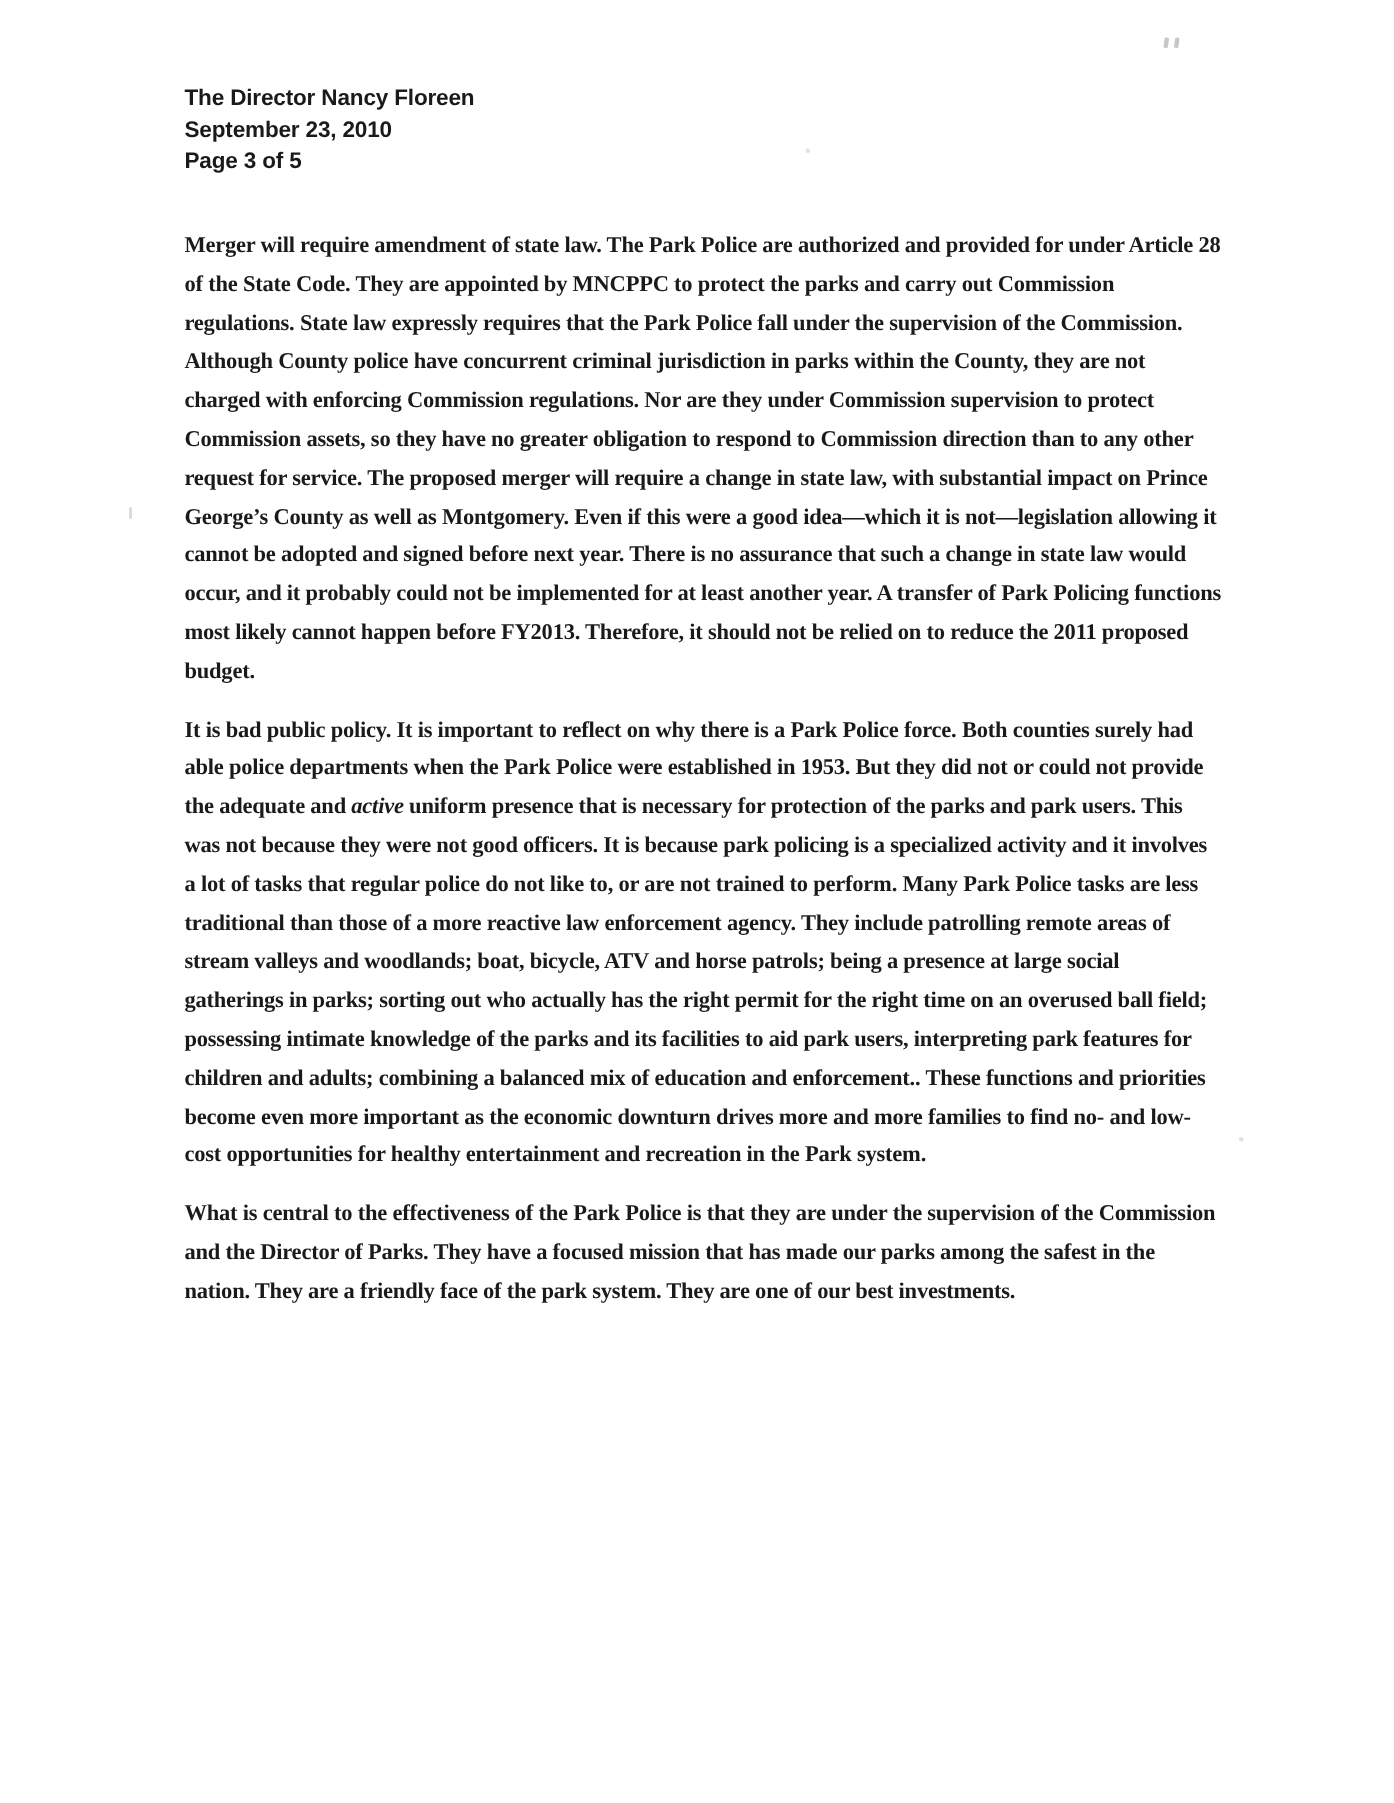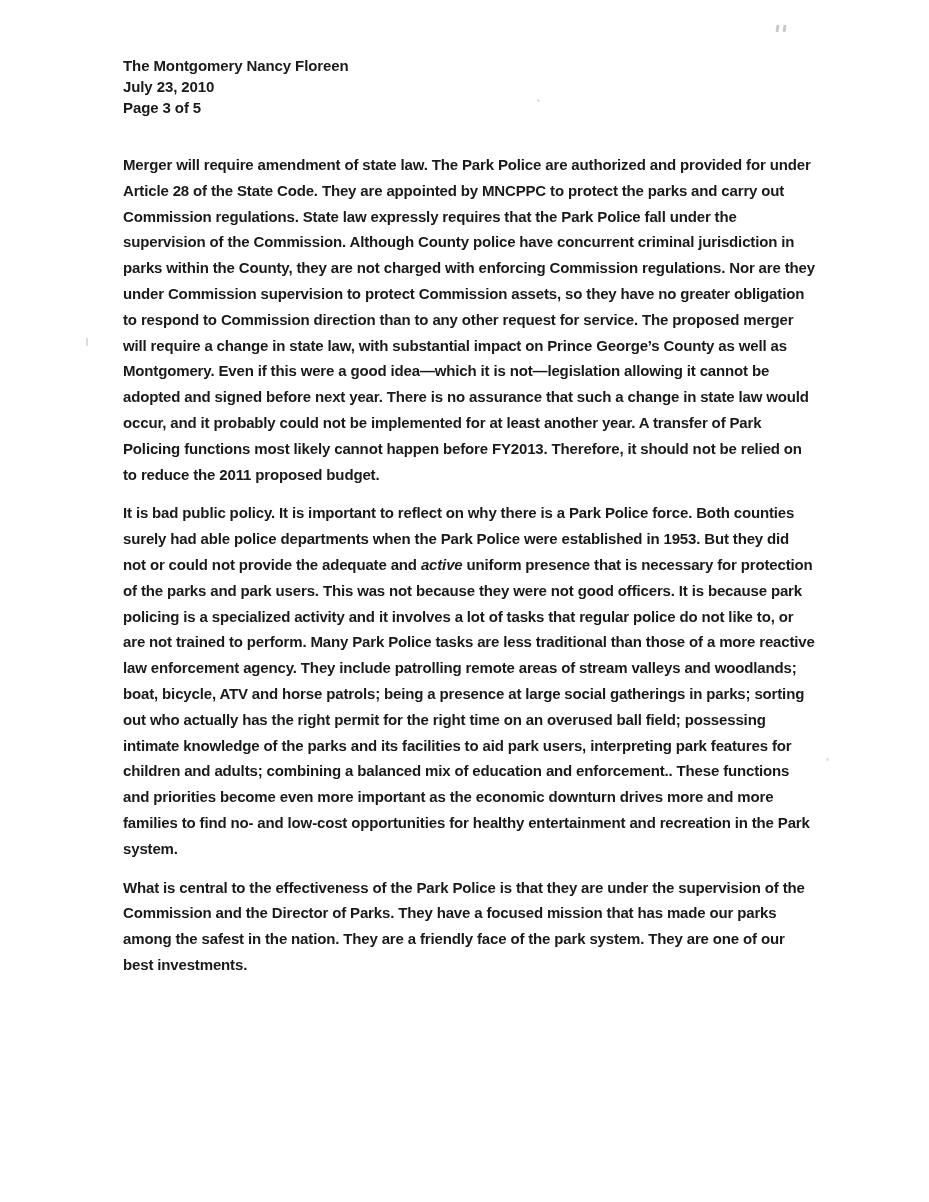"The Montgomery Nancy Floreen" div { text: Montgomery -> Director }
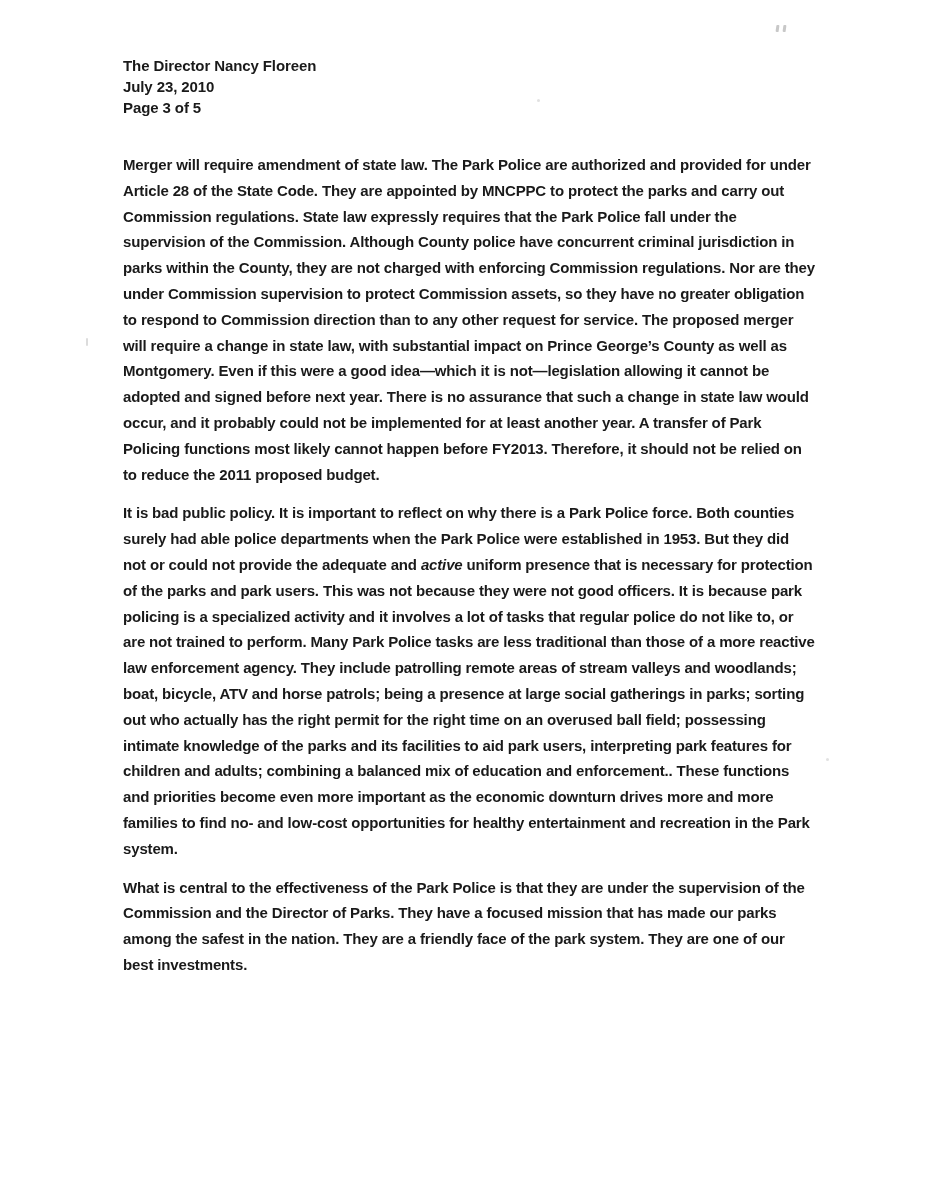"July 23, 2010" div { text: July -> September }
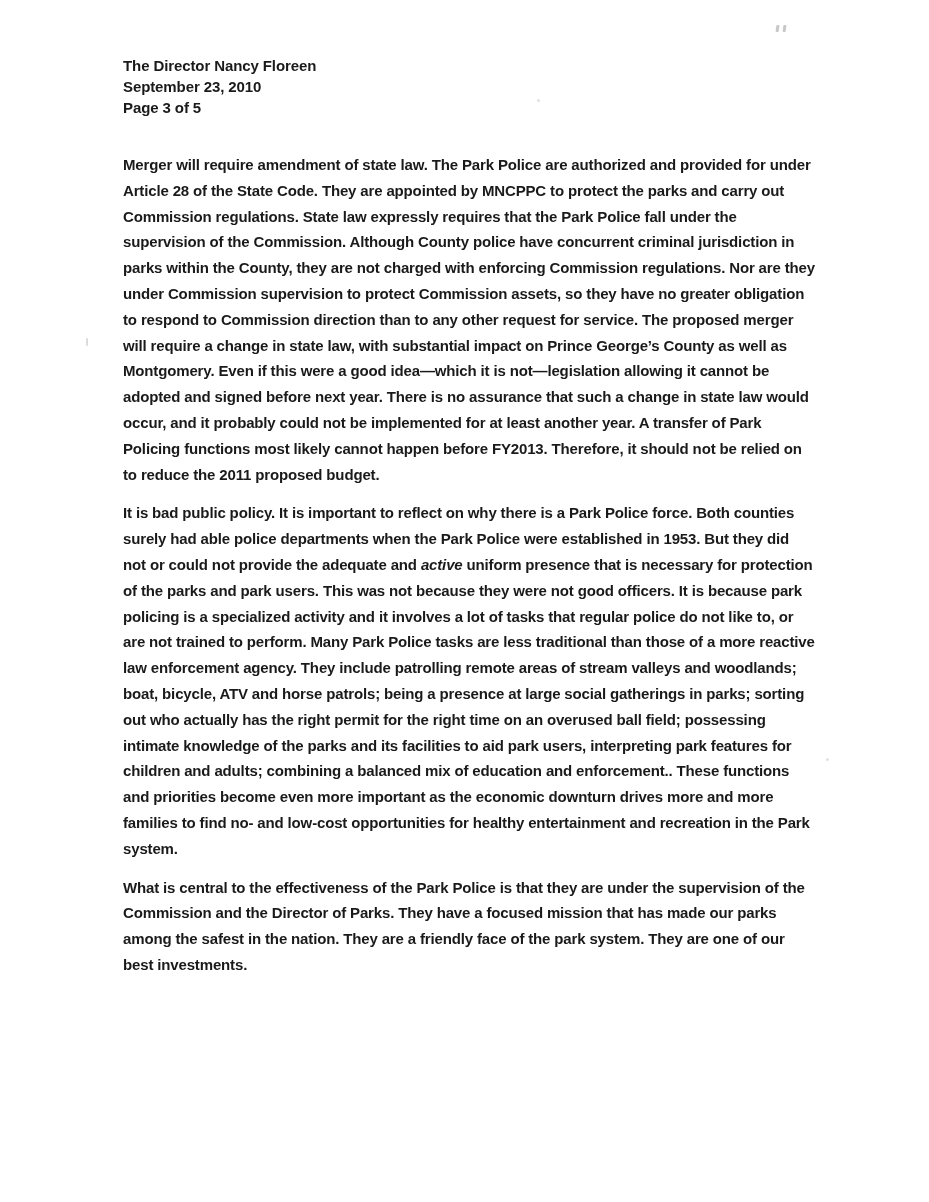"Merger will require amendment of" .para { font-family: none -> Liberation Serif, serif }
